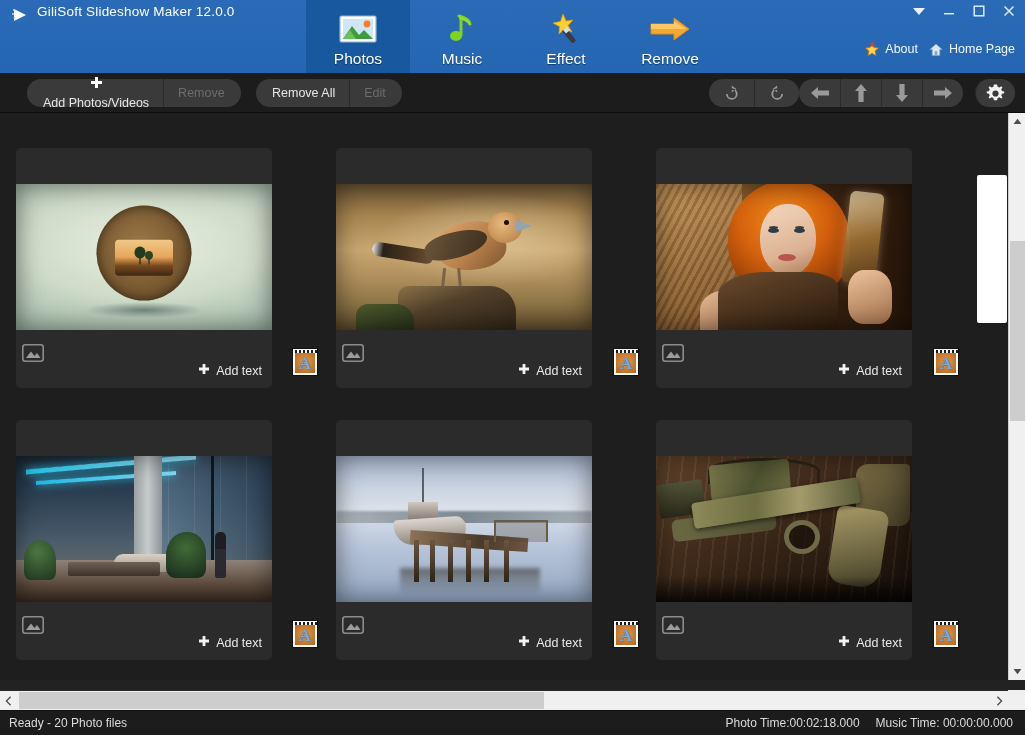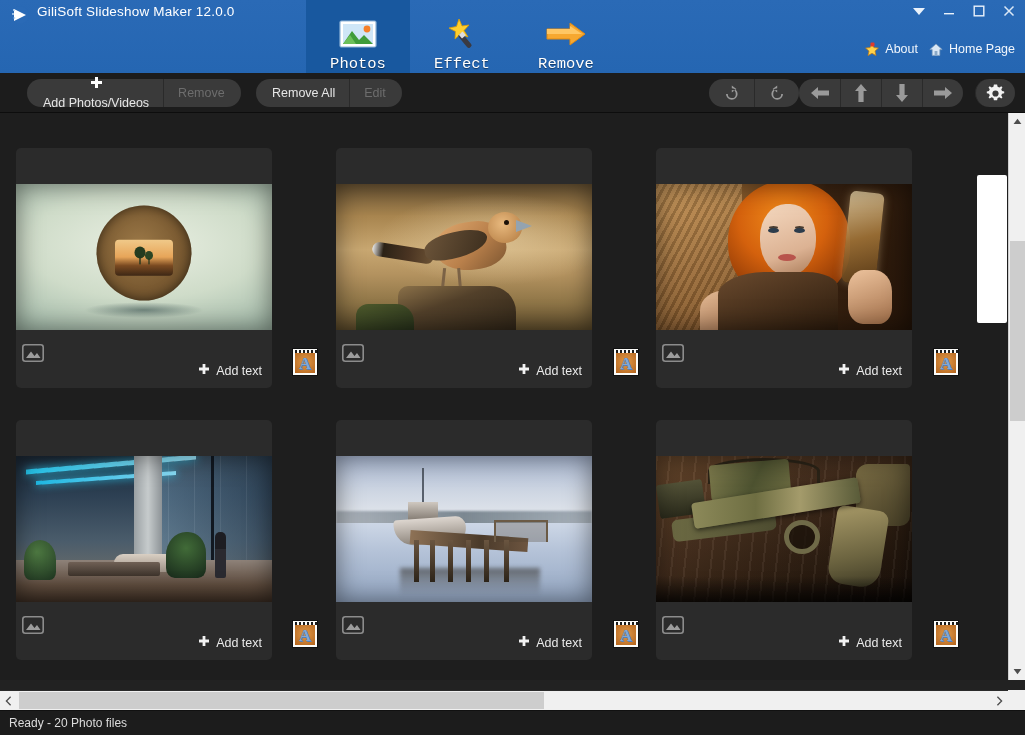"Photos" .tab { font-family: Liberation Mono, monospace -> none; justify-content: flex-end -> center }
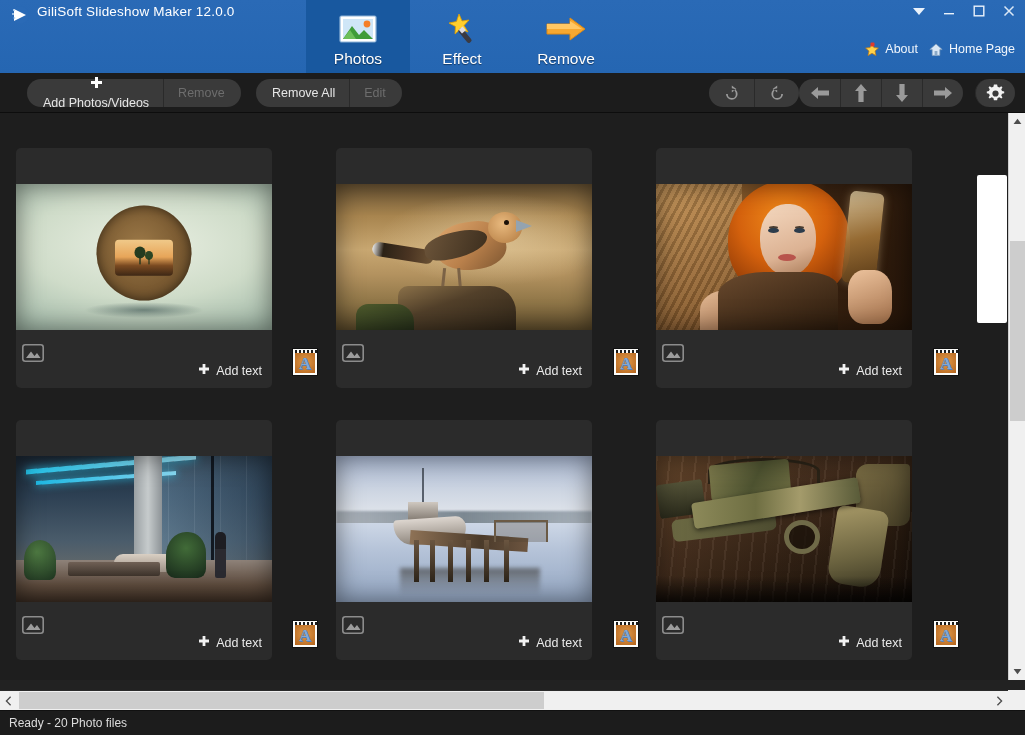"Music" div.tab { html: none -> <div> <span> <svg> <path></path> <path></path> <ellipse></ellipse> </svg> </span> <span>Music</span> </div> }
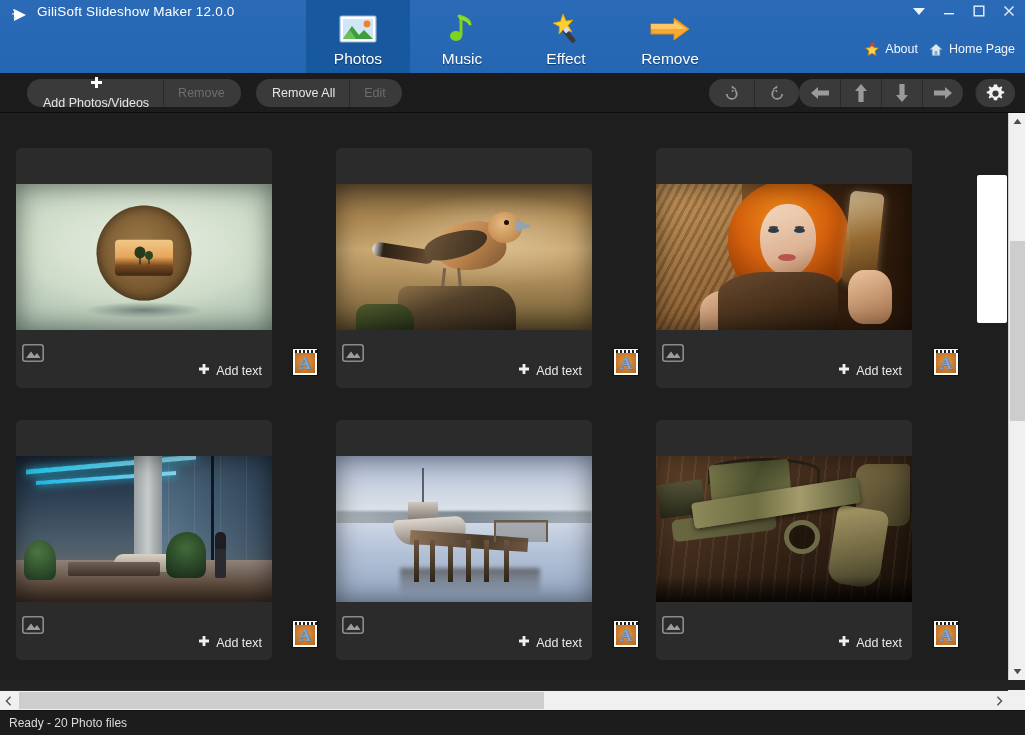"Photo Time:00:02:18.000" div.right { html: none -> <div> <span>Photo Time:00:02:18.000</span> <span>Music Time: 00:00:00.000</span> </div> }
